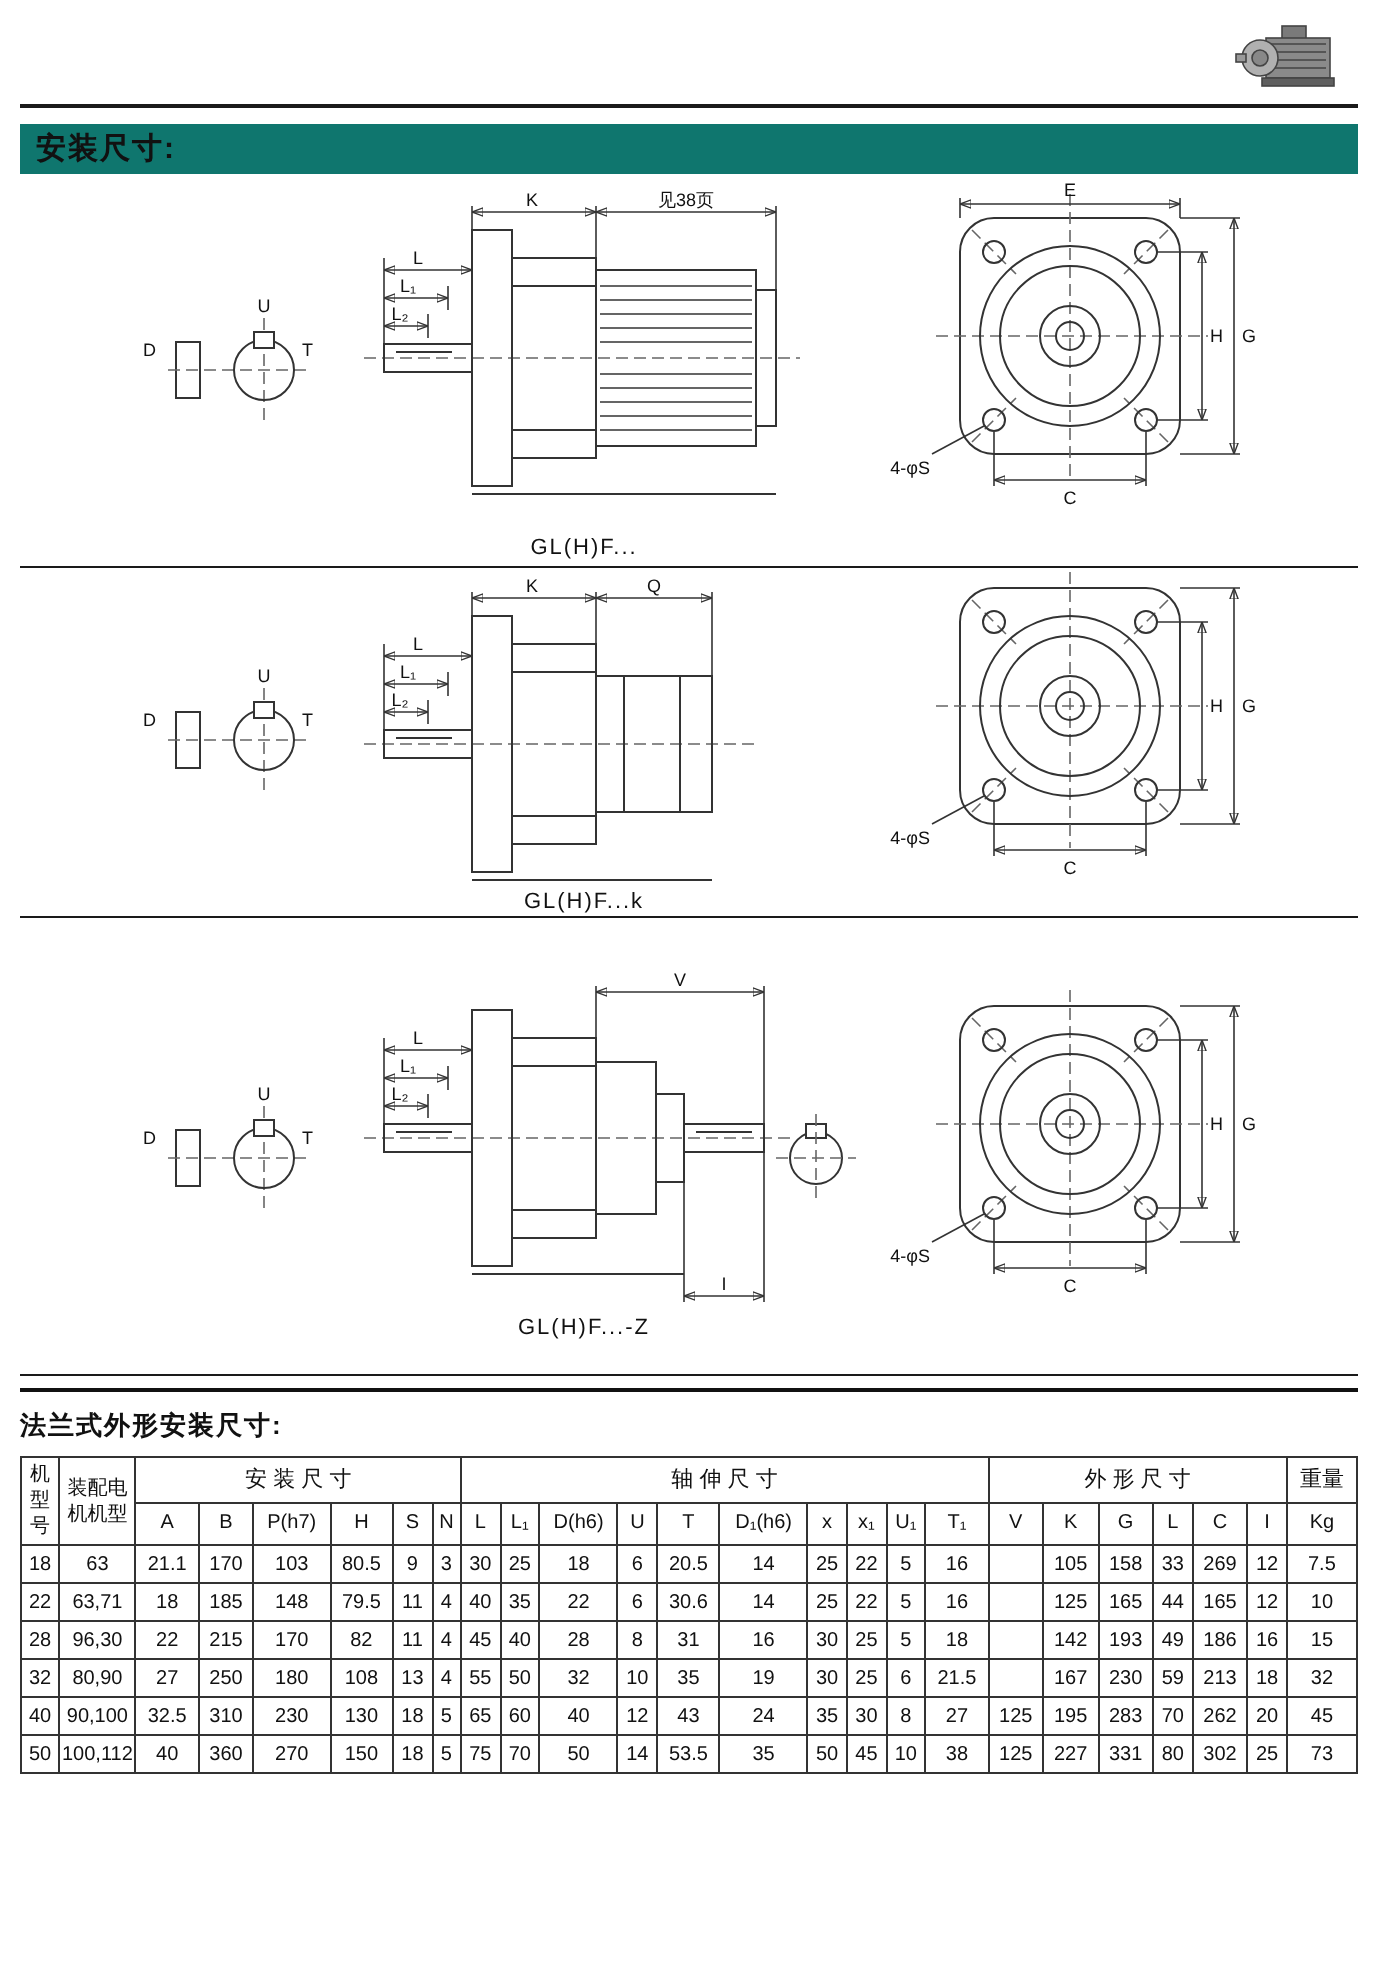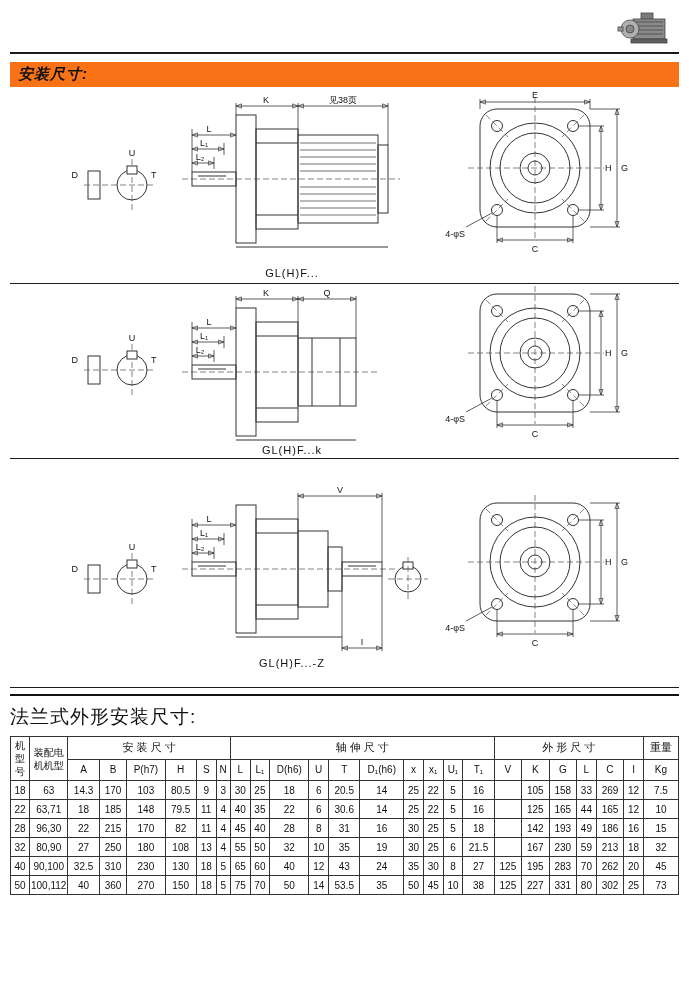"安装尺寸:" .title-bar { background: #f97316 -> #0f766e; font-style: italic -> none }
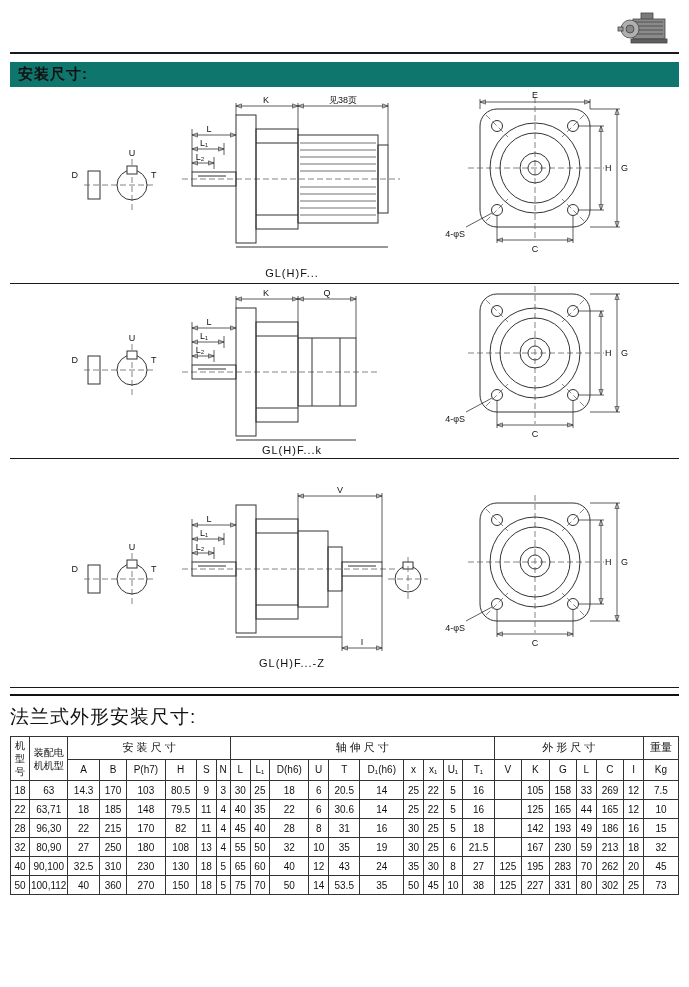"法兰式外形安装尺寸:" .title2 { font-size: 19px -> 13px; font-weight: normal -> bold }
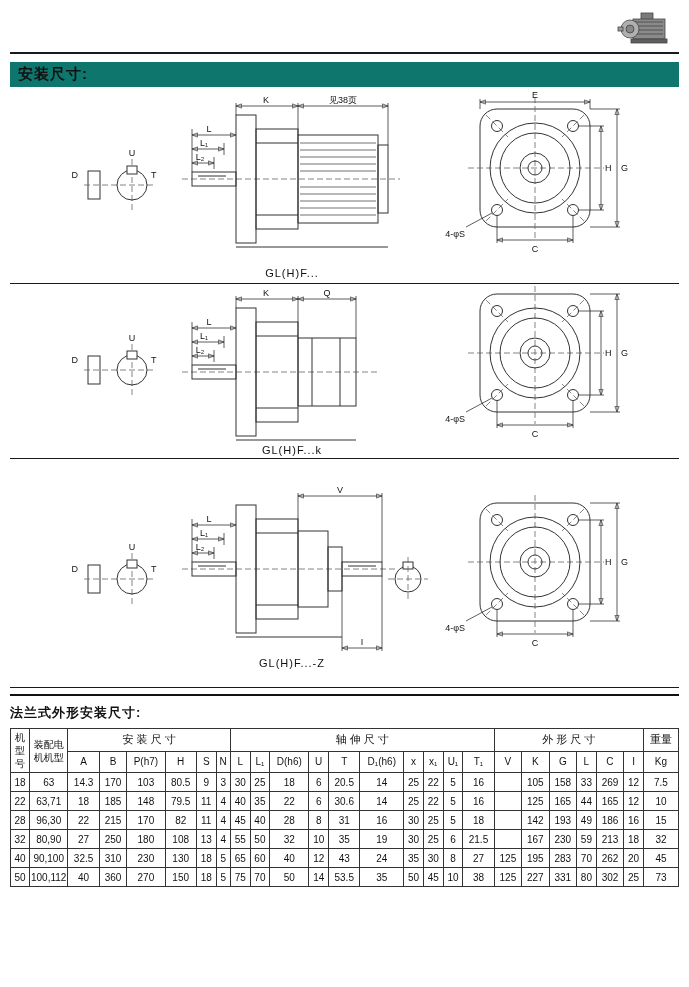"14.3" td { text: 14.3 -> 21.1 }
